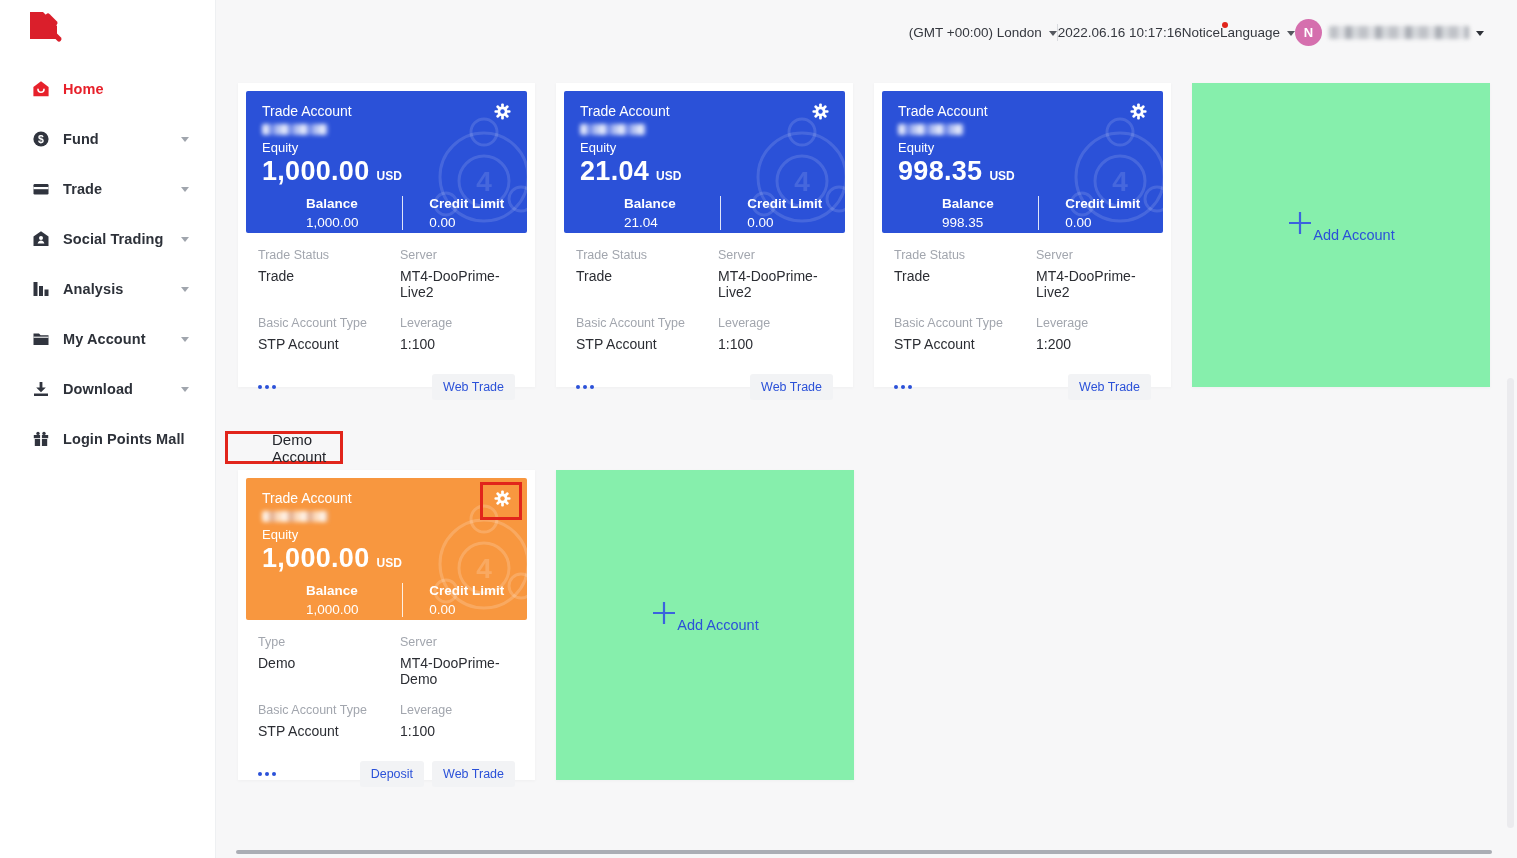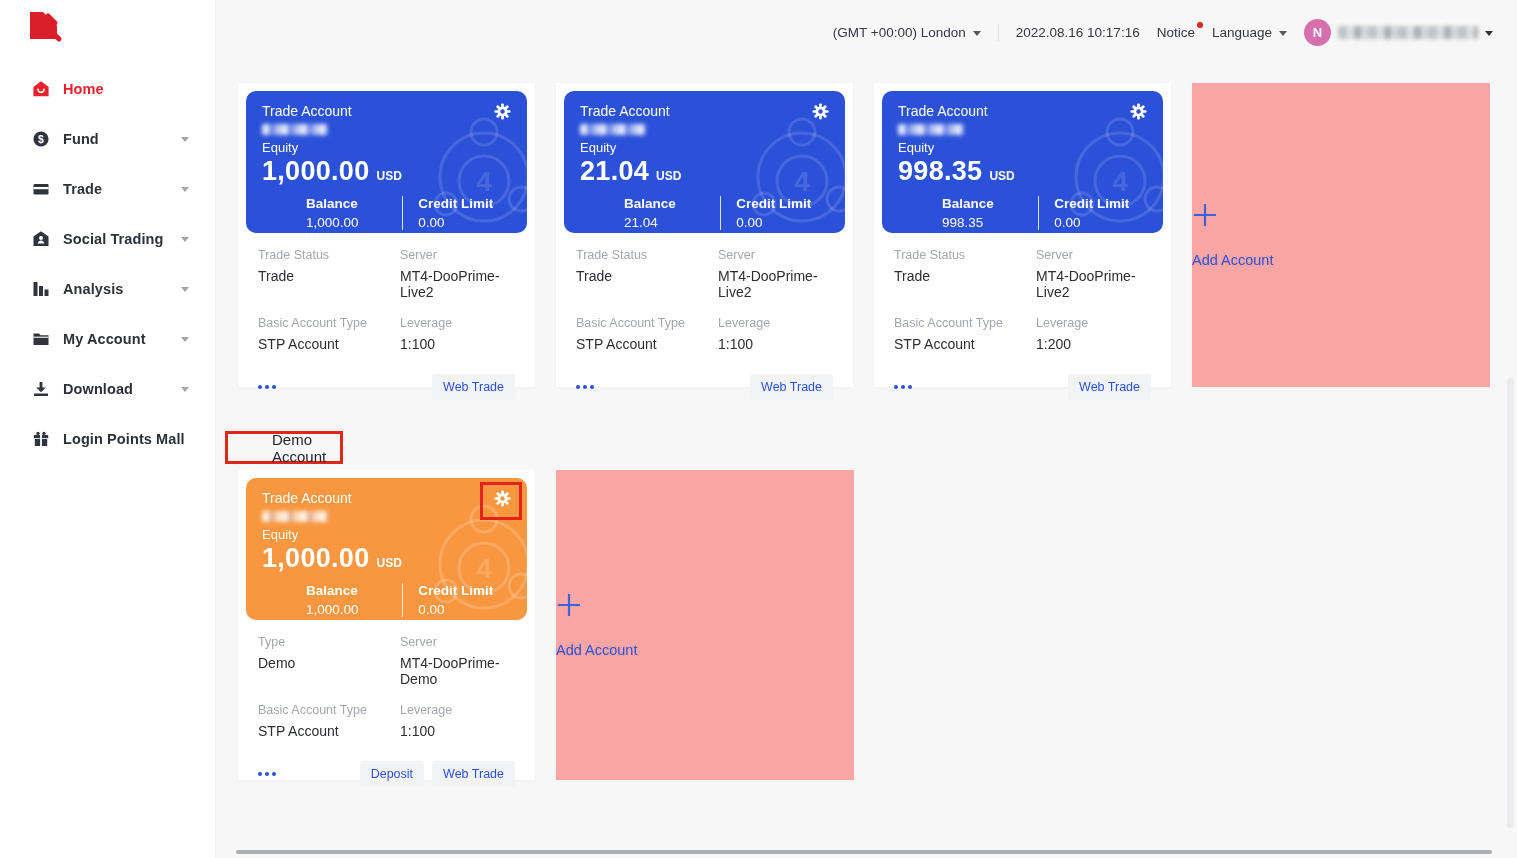"(GMT +00:00) London" .topbar { gap: 17px -> none; padding-right: 24px -> 33px }
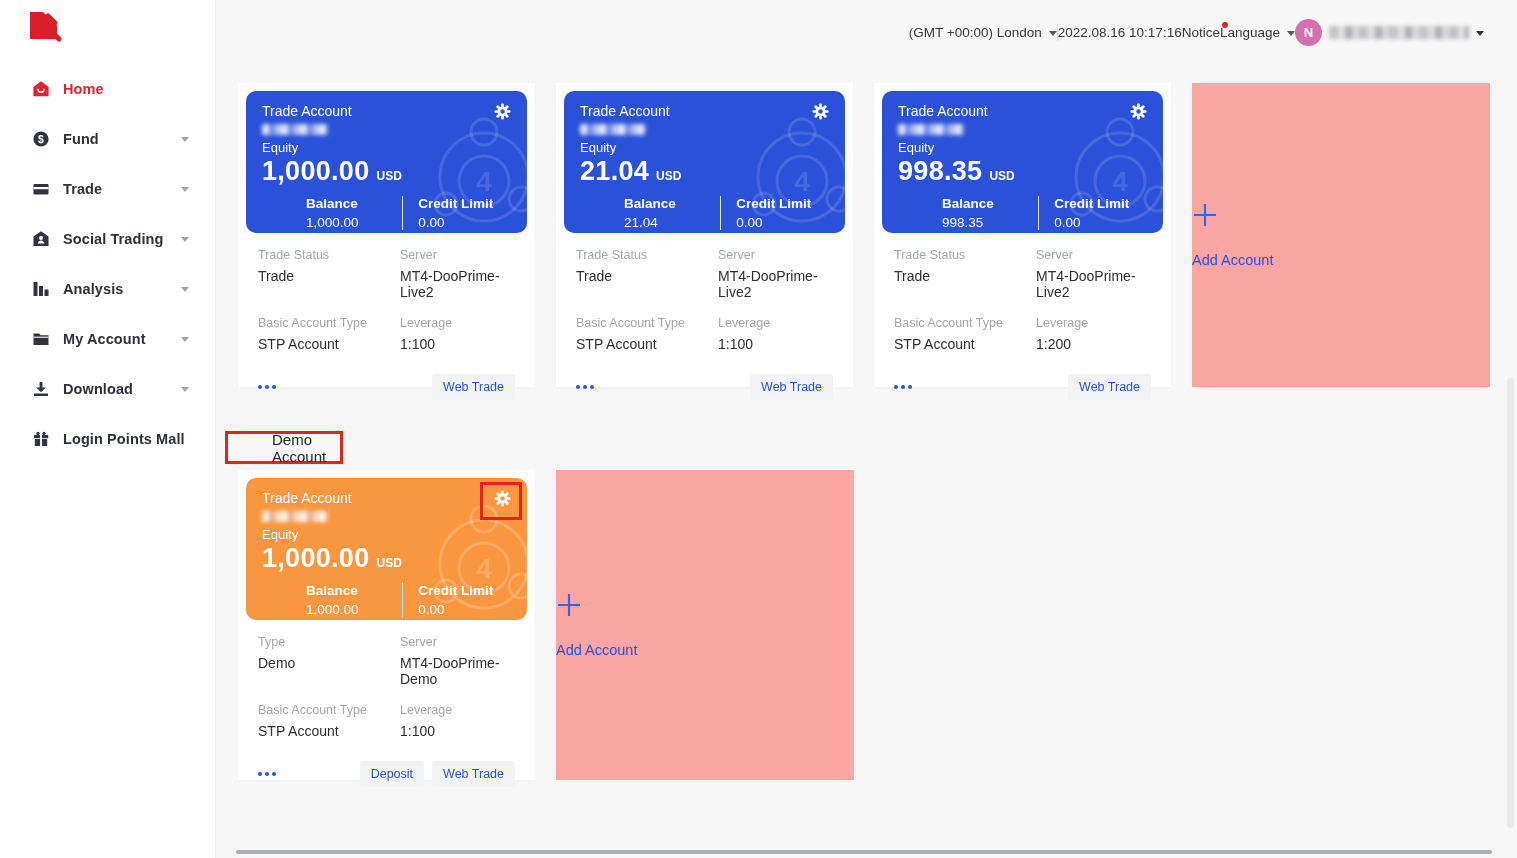"2022.08.16 10:17:16" span { text: 2022.08.16 -> 2022.06.16 }
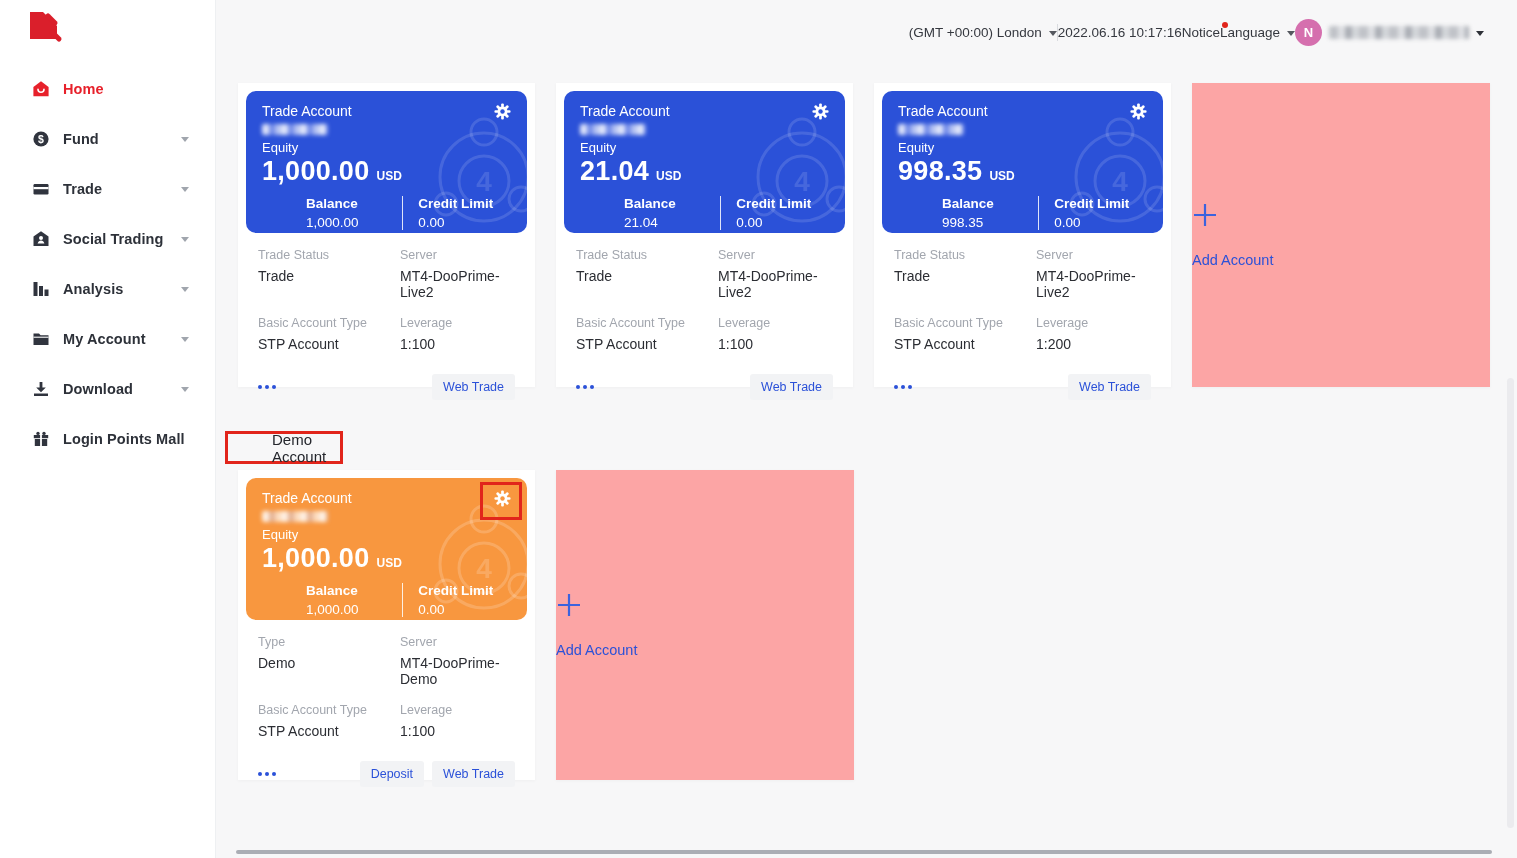"Trade Account" .panel { border-radius: 10px -> 2px }
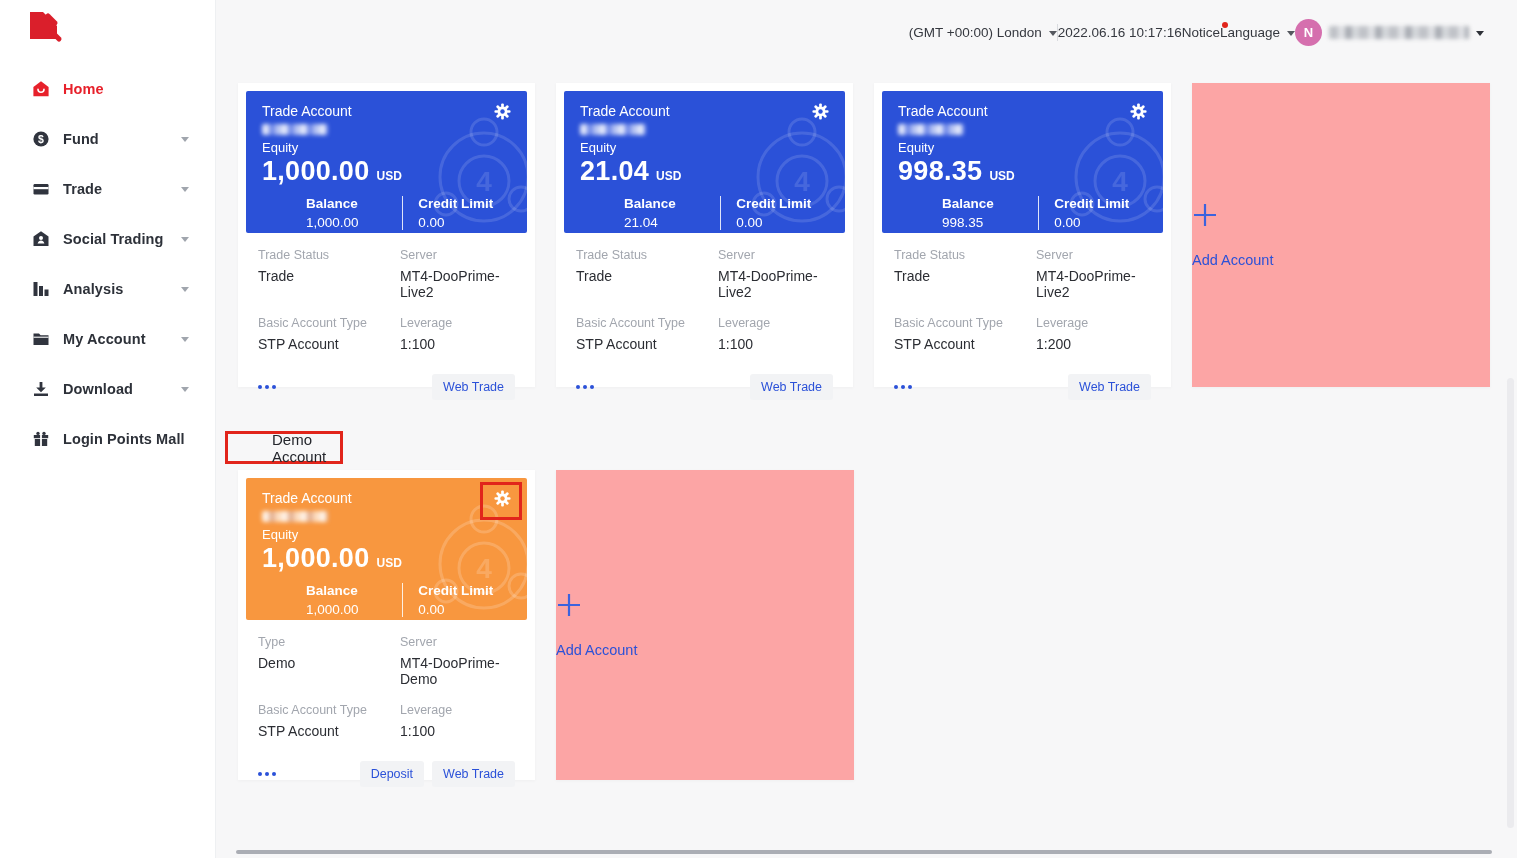"Credit Limit" .stat-r { padding-left: 15px -> 26px }
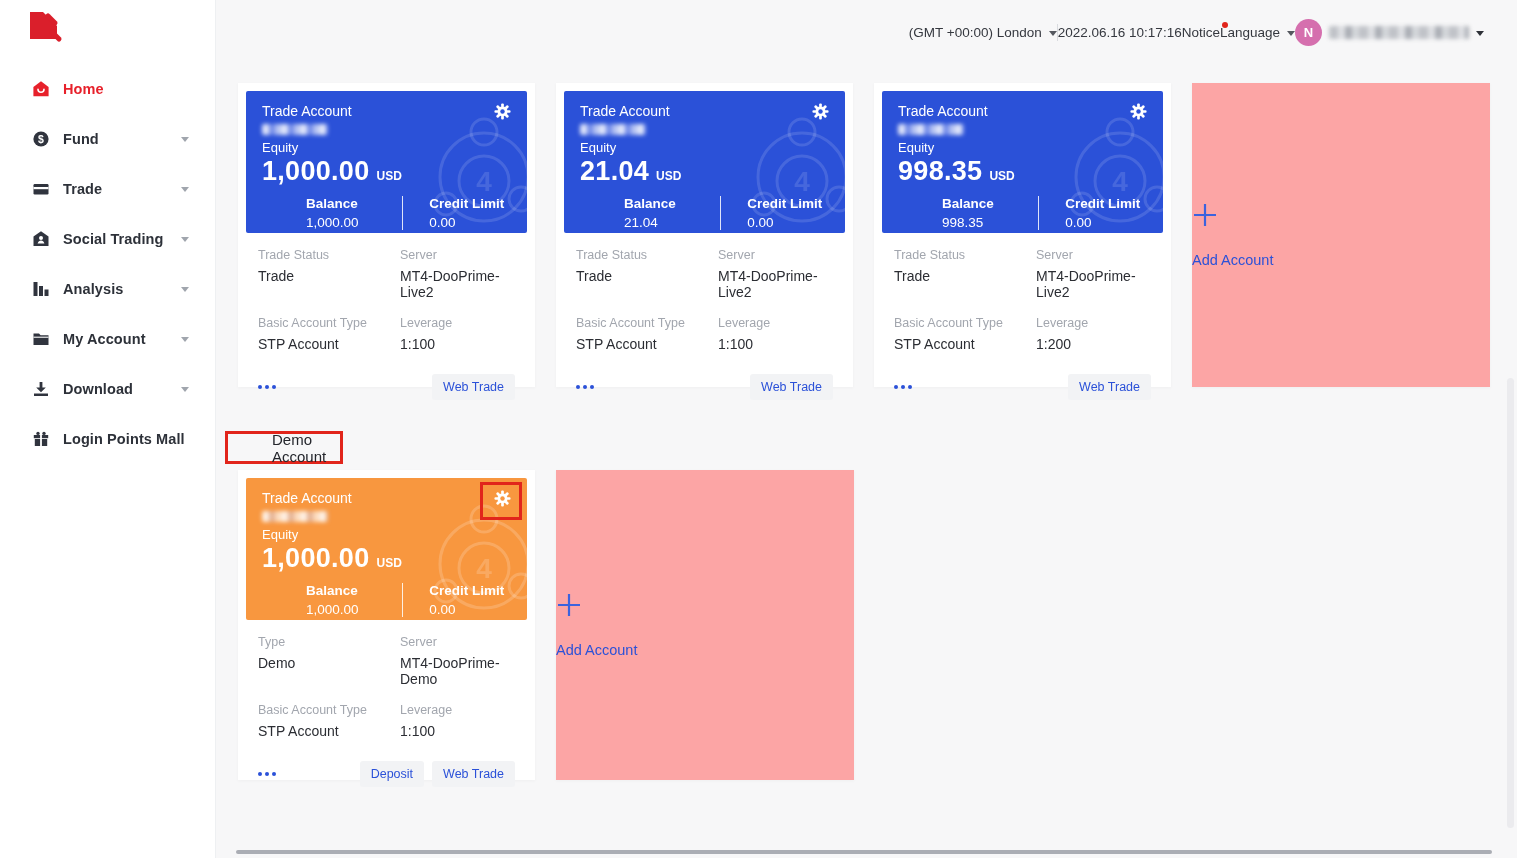"Add Account" .add-card { align-items: none -> center; background: #fca5a5 -> #86efac; flex-direction: column -> row }
